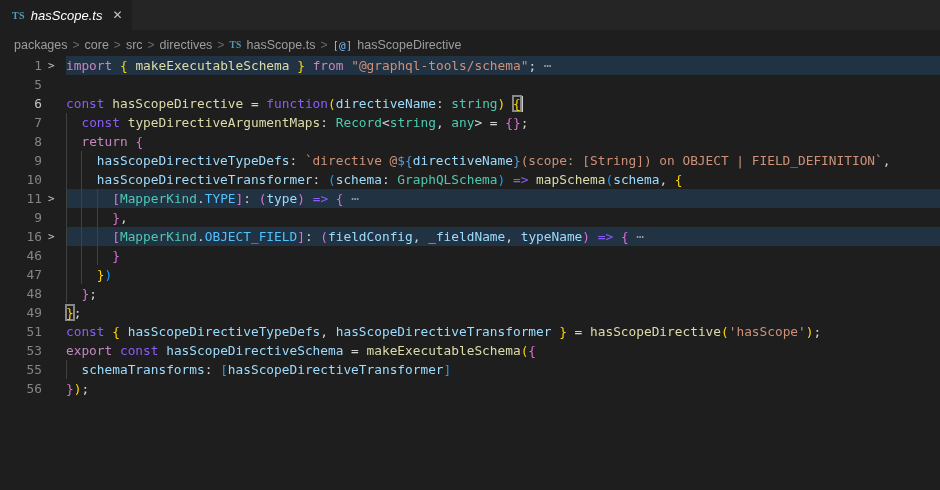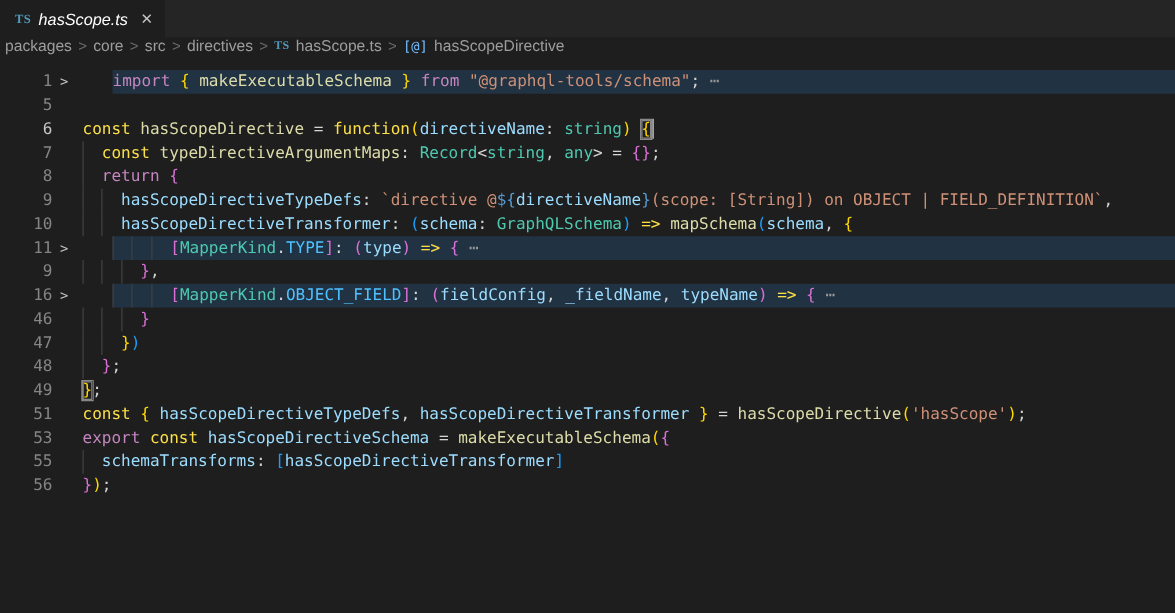"packages" .breadcrumbs { align-items: flex-start -> flex-end; padding-left: 4px -> 14px }
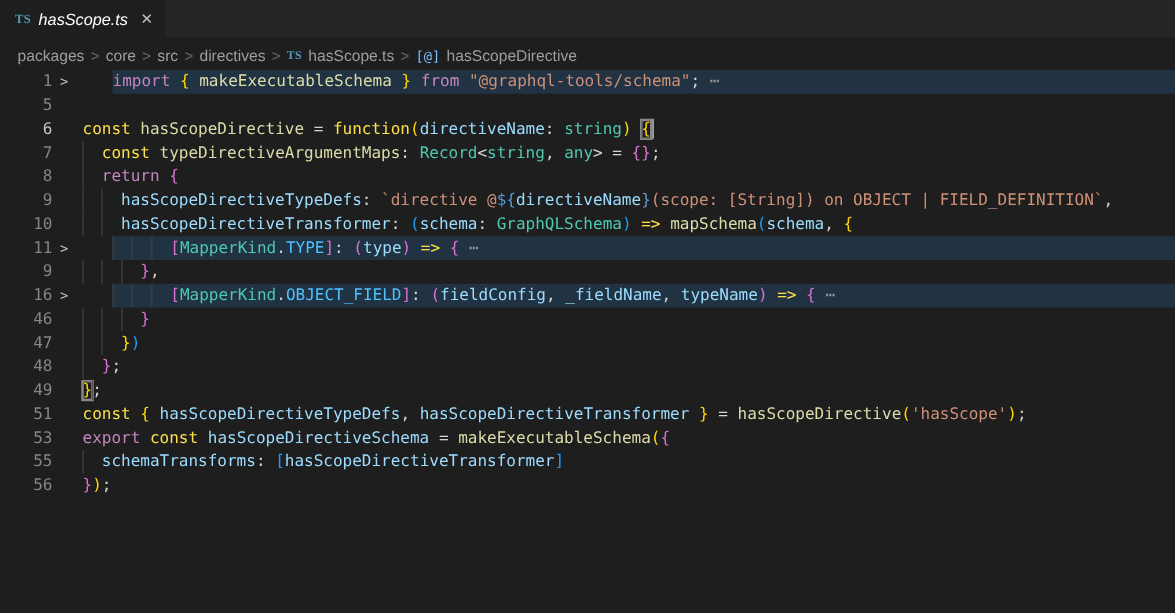"import { makeExecutableSchema } from" .line.hl .code { margin-left: 24px -> none }
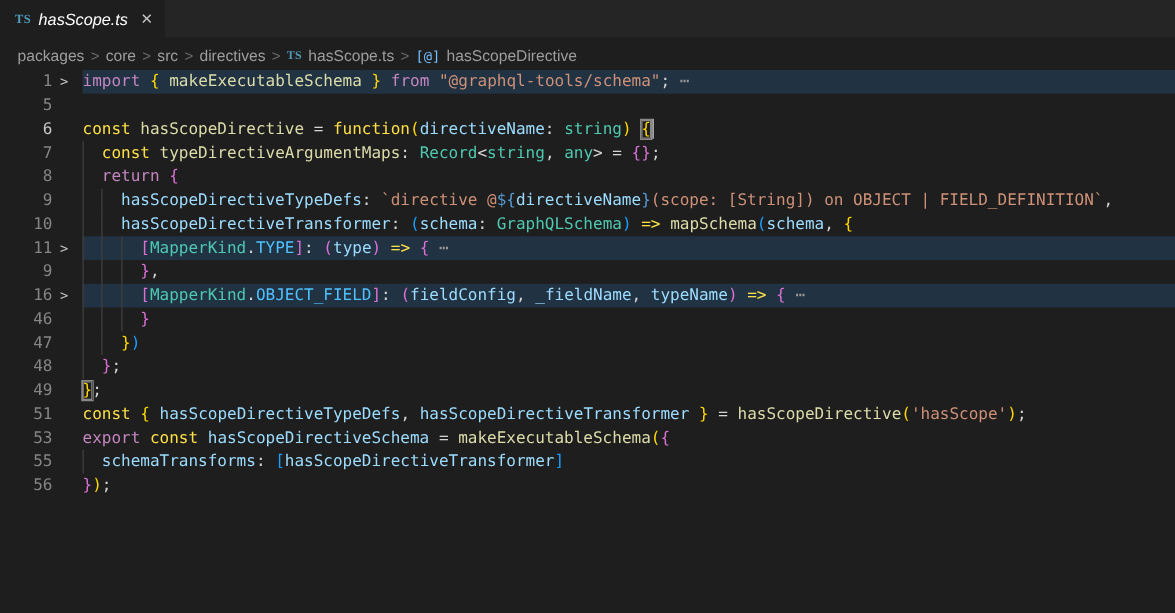"const" .tk-kw { color: #fde047 -> #8b5cf6 }
